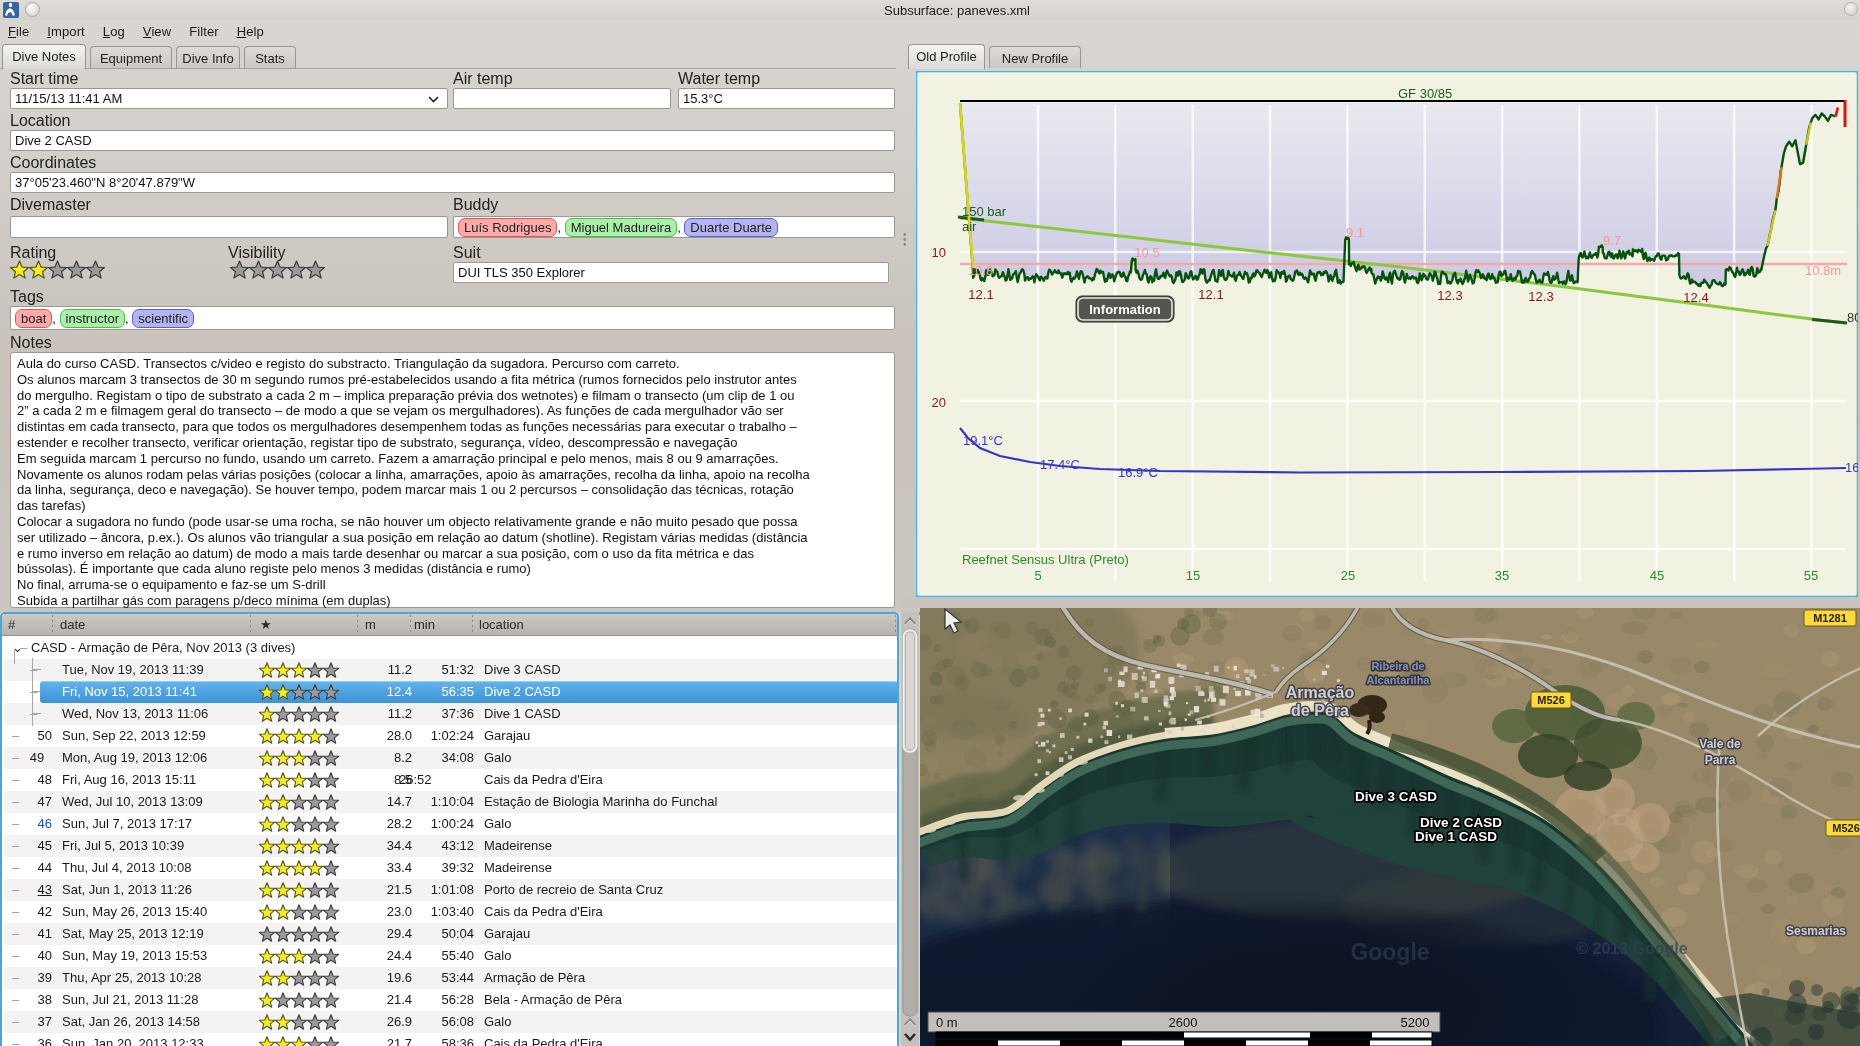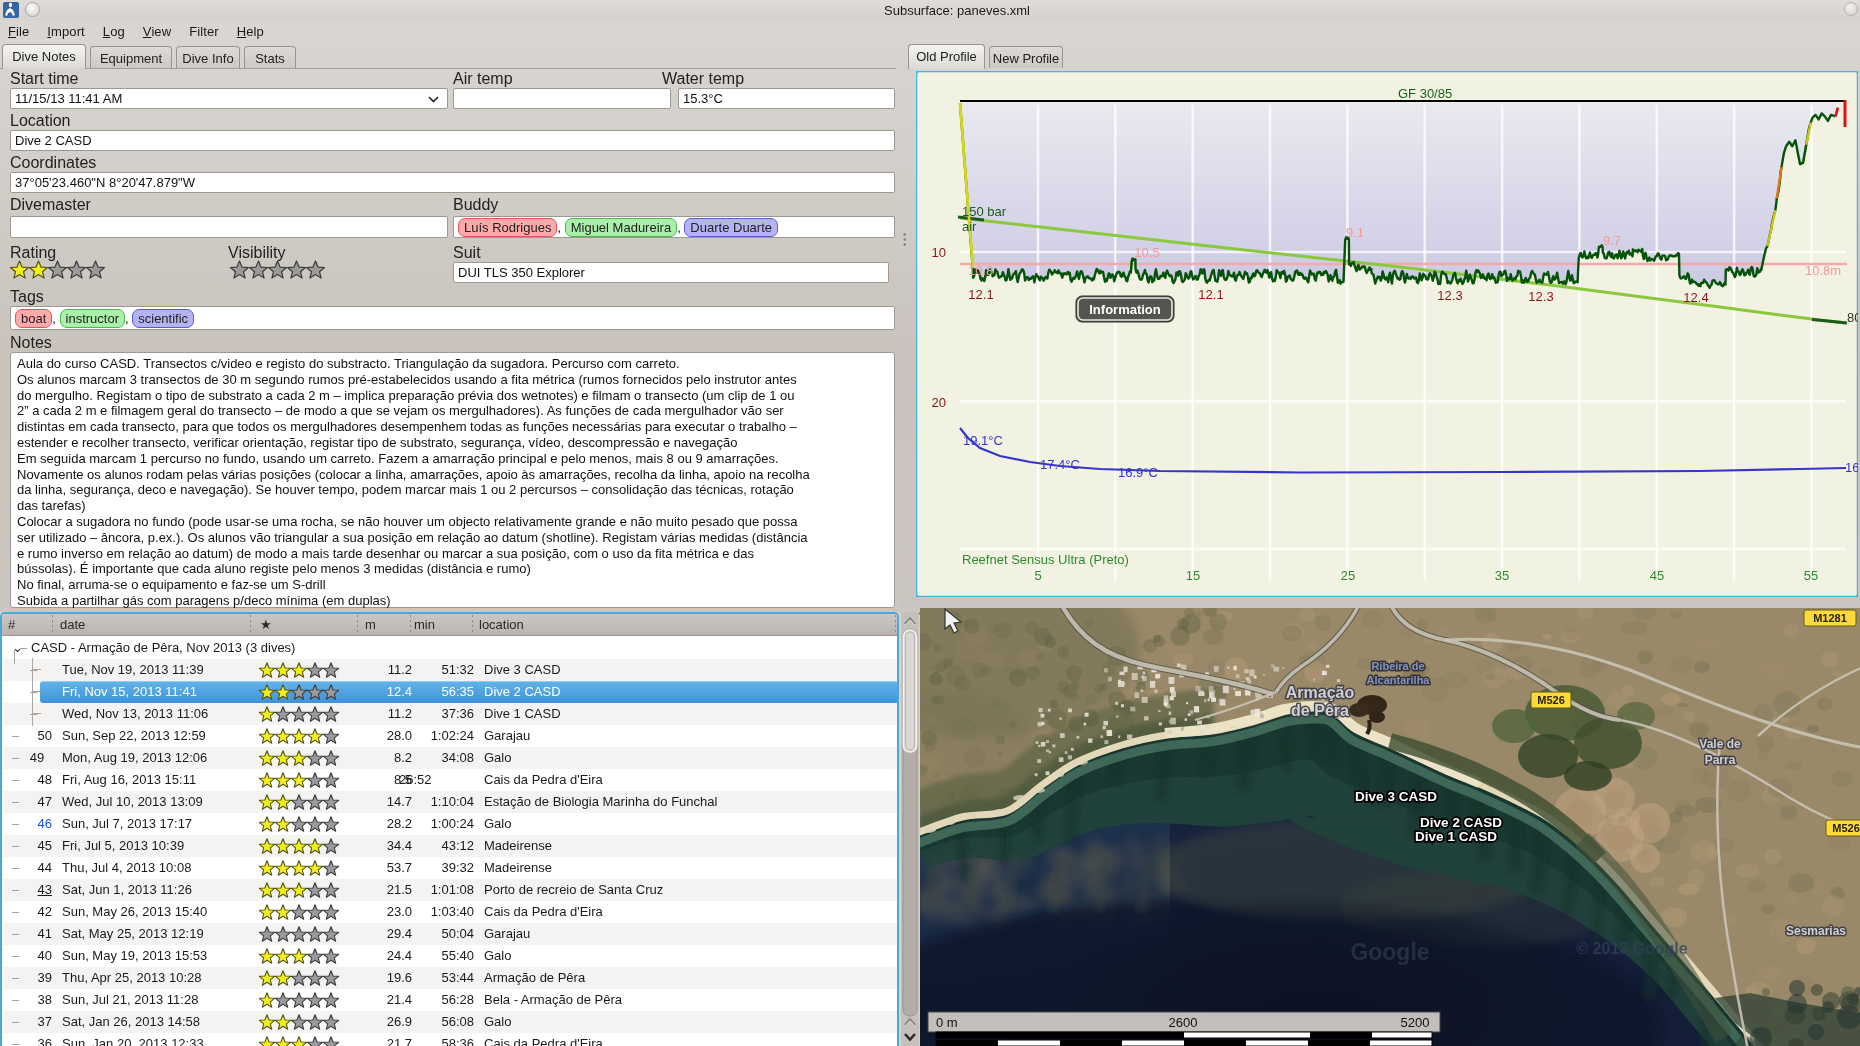"New Profile" div.tab { width: 74px -> 92px }
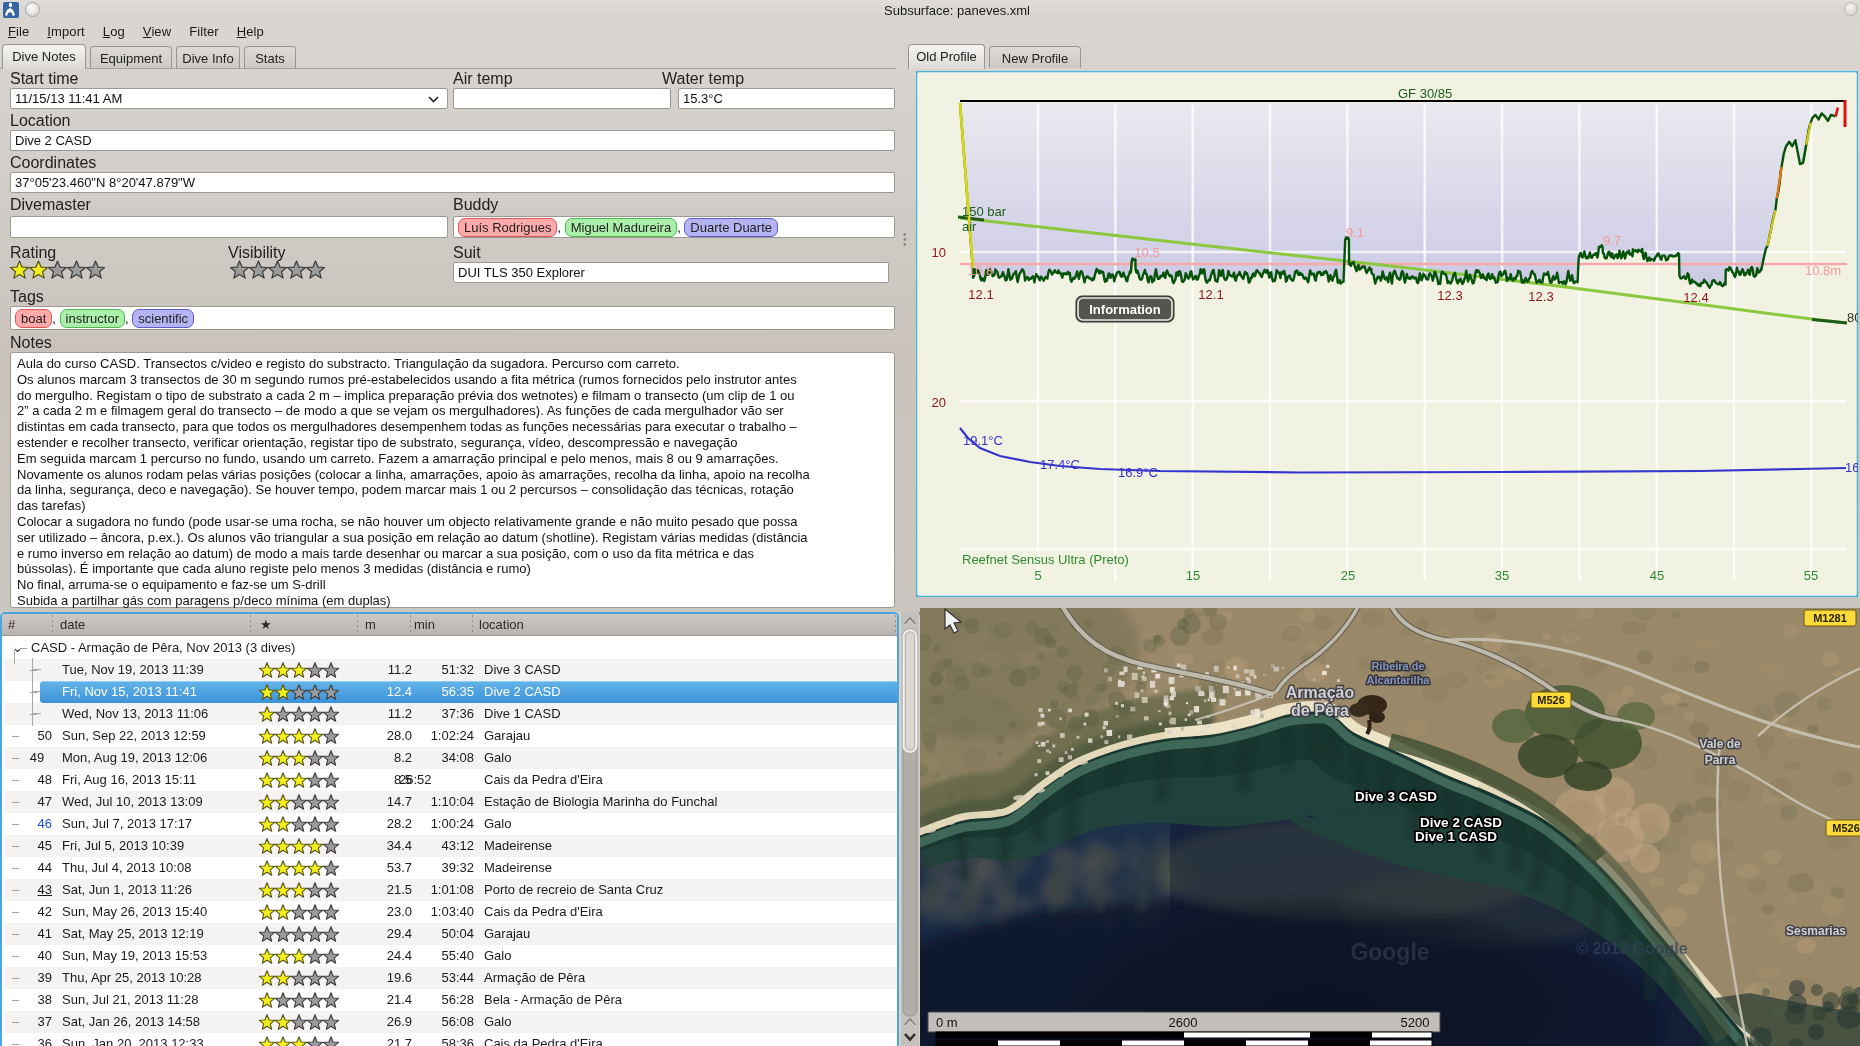"Water temp" div.lbl { left: 662px -> 678px }
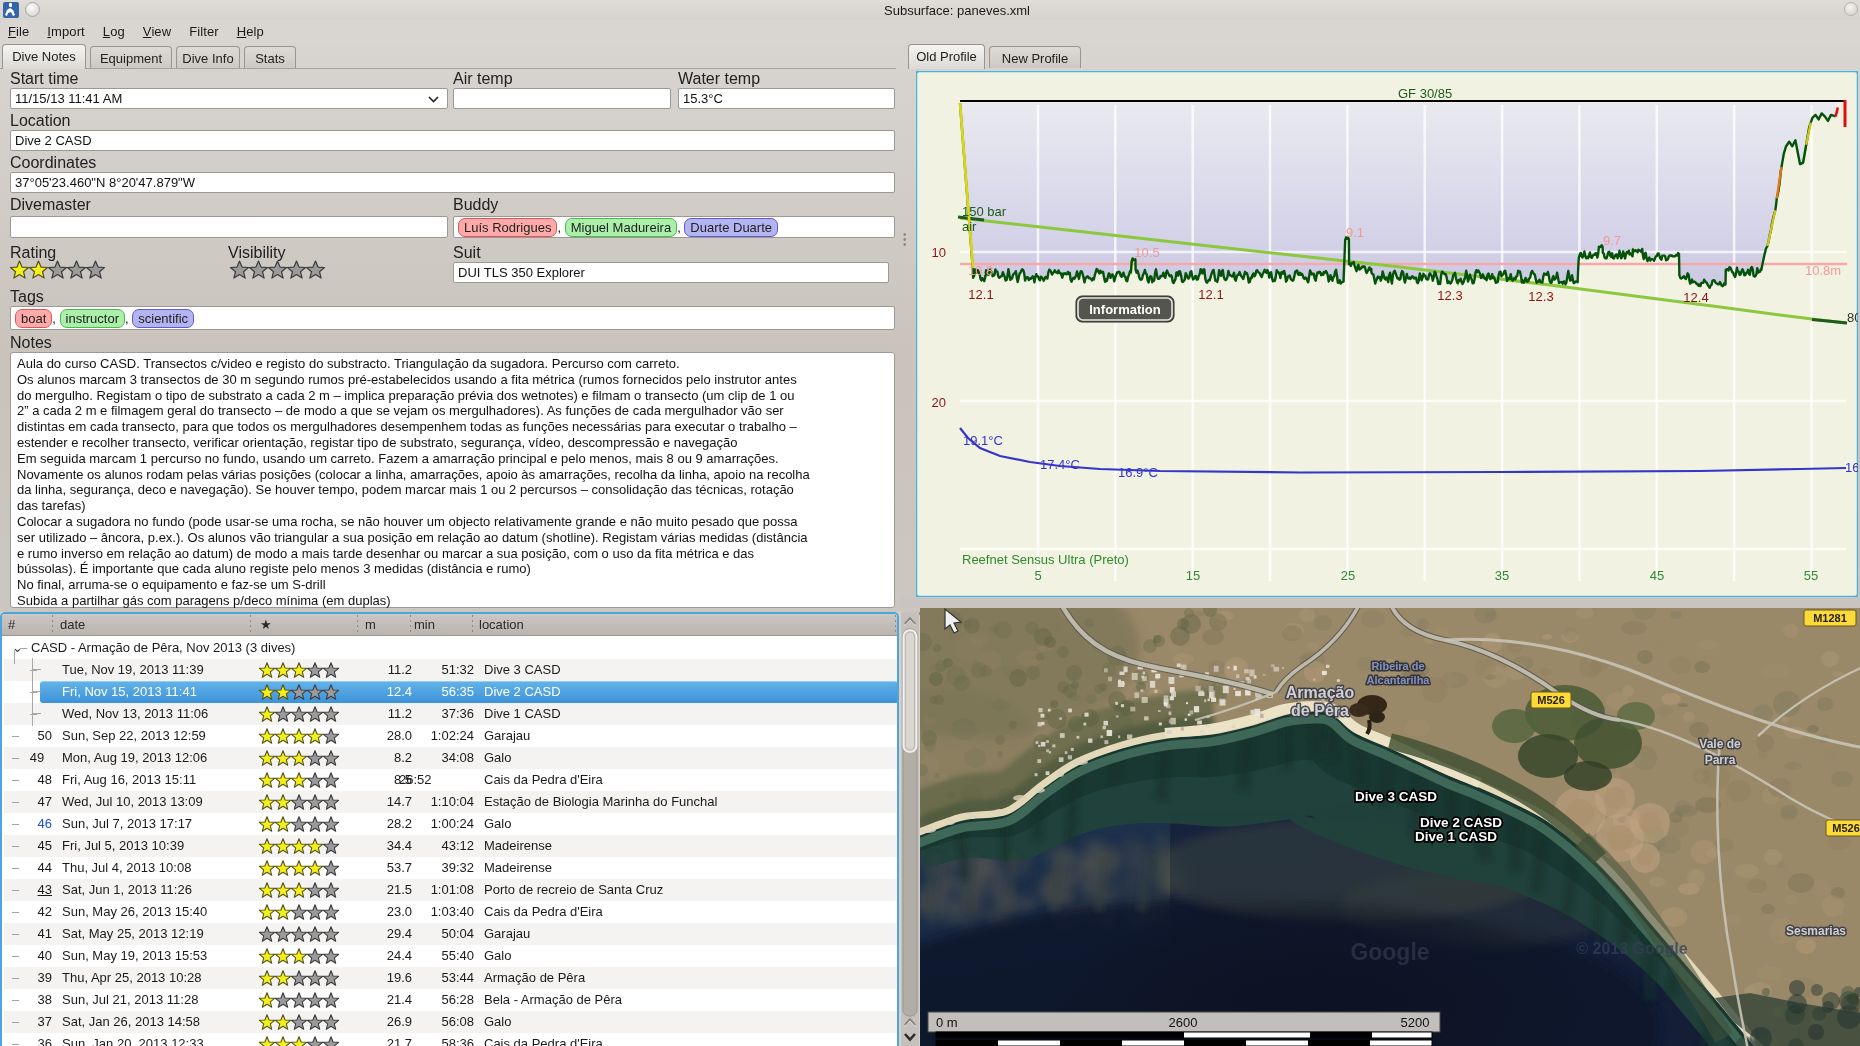"53.7" span.cell { text: 53.7 -> 33.4 }
